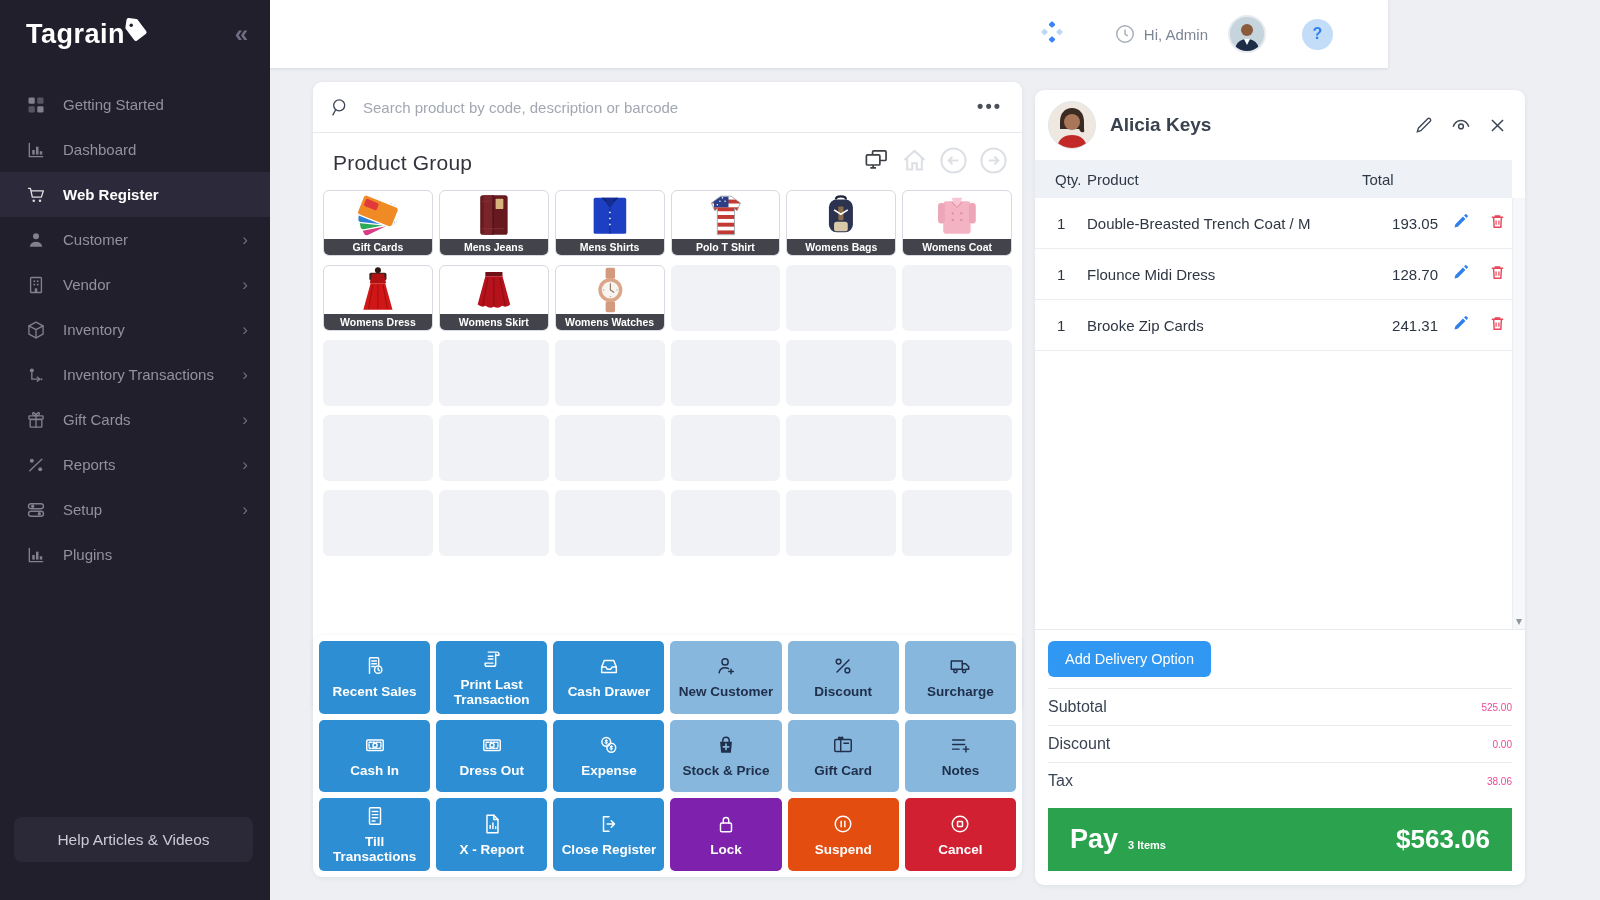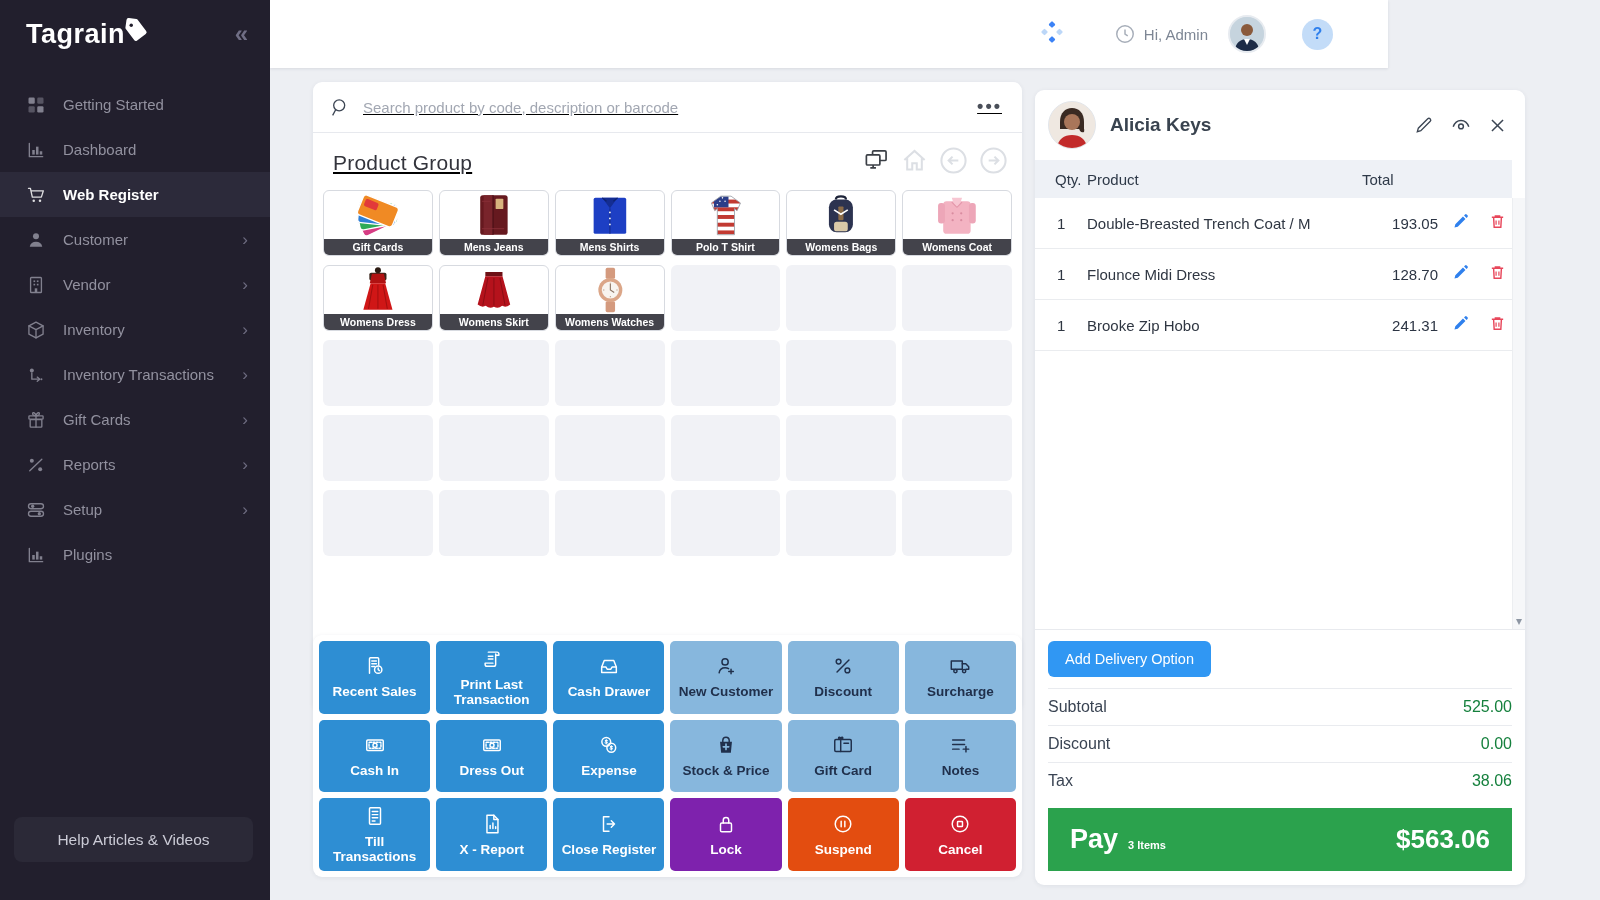"Search product by code, description" .products-panel { text-decoration: underline -> none }
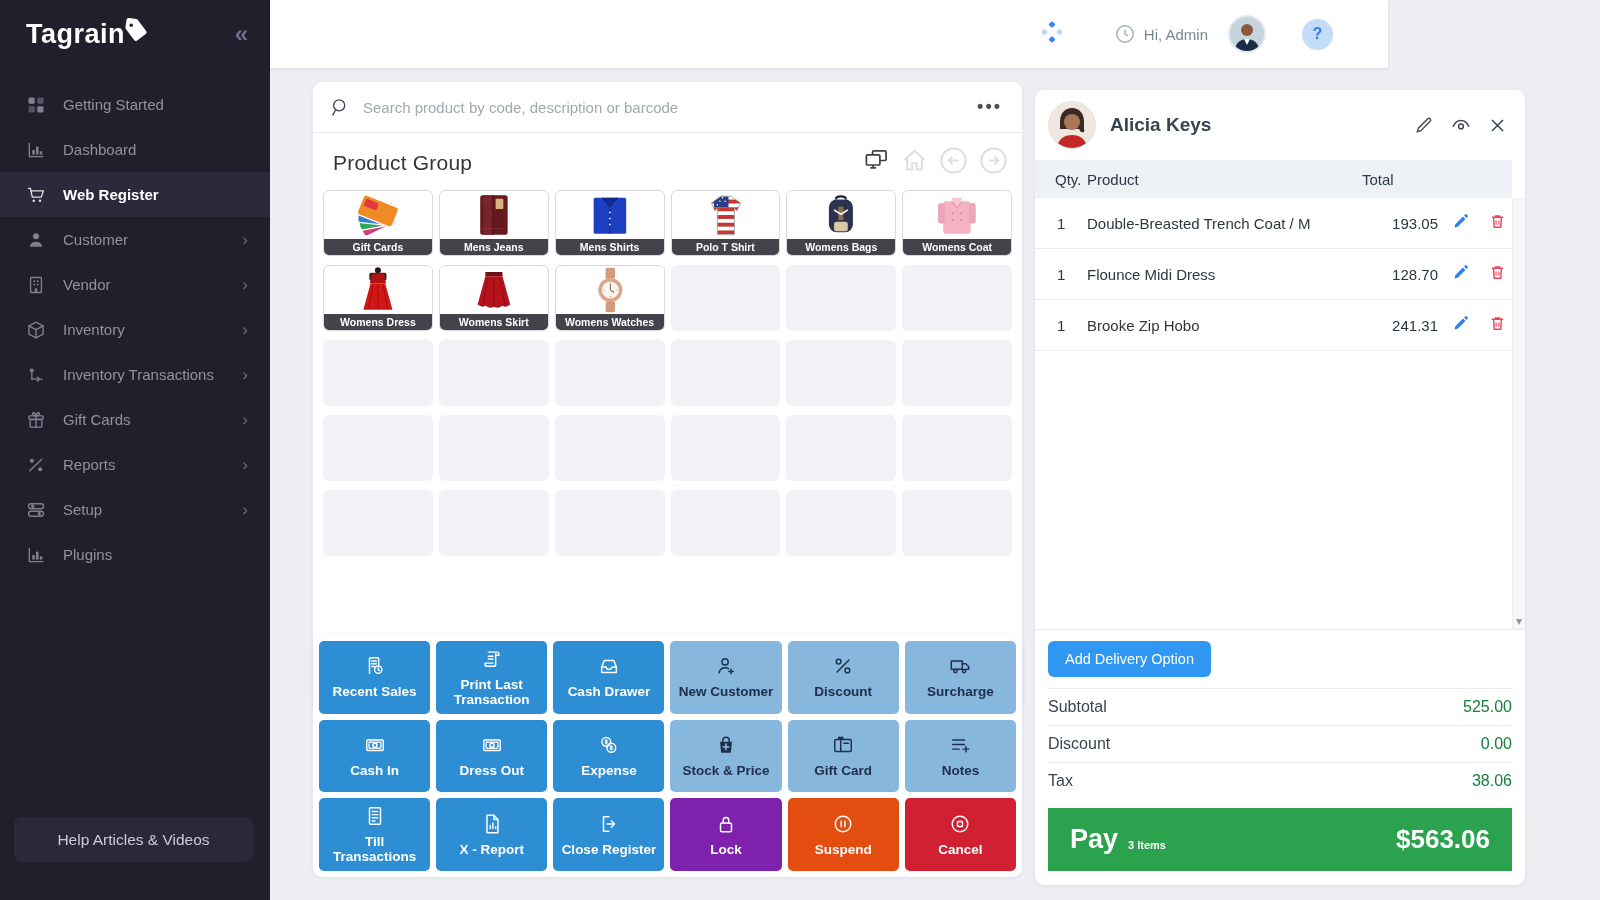"Brooke Zip Hobo" span.cr-name { text: Hobo -> Cards }
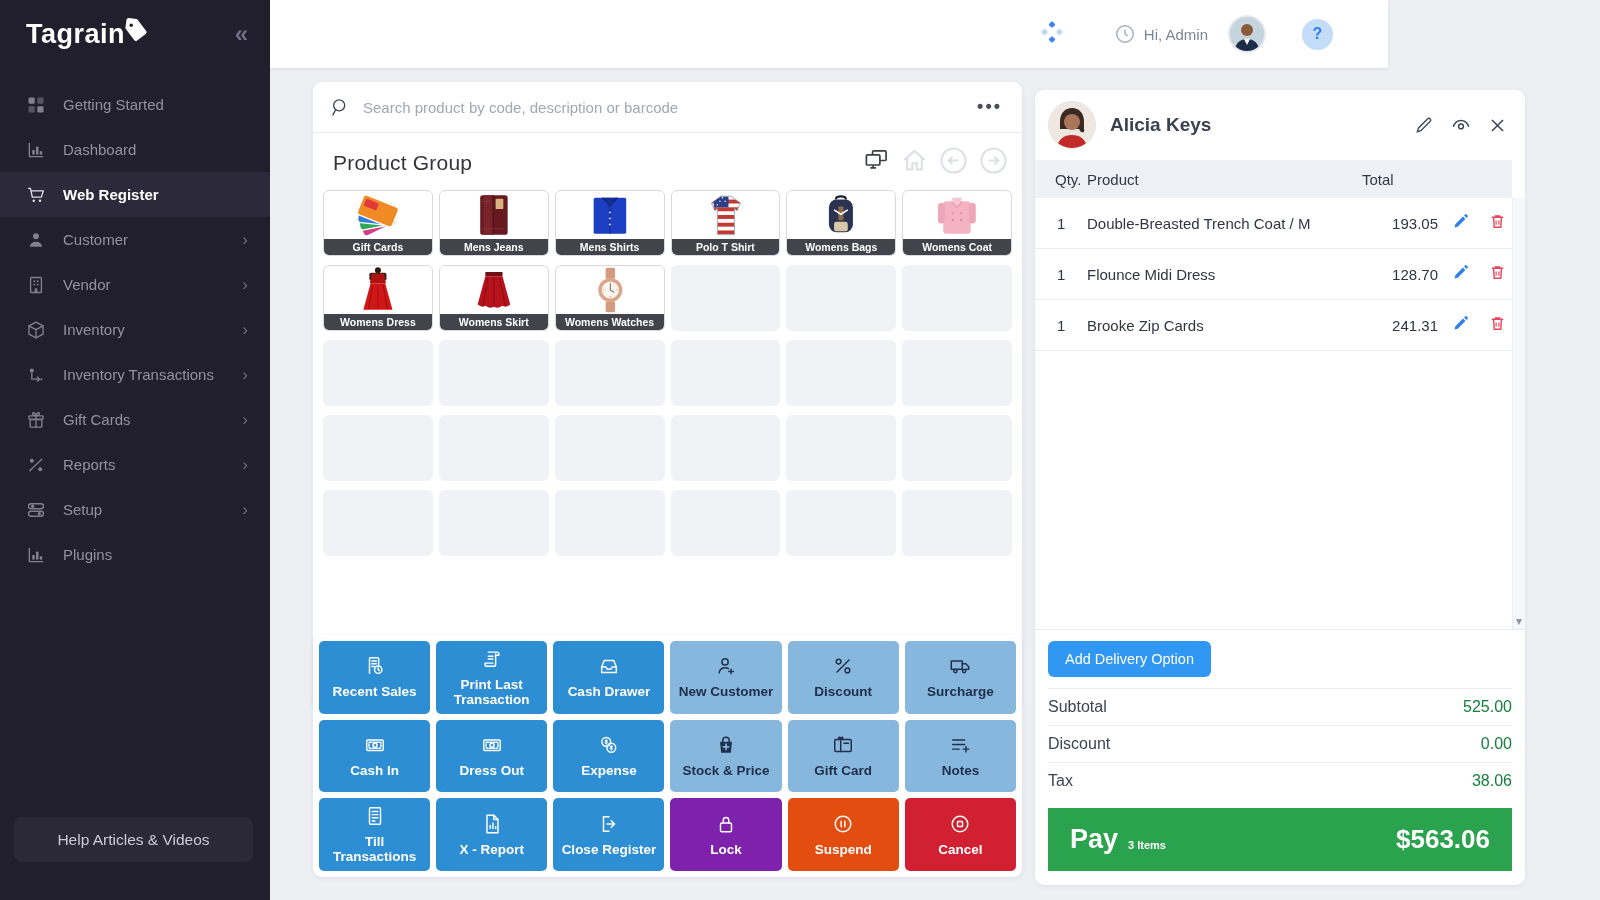"525.00" .total-row .val { color: #15803d -> #ec4899; font-size: 16px -> 10px }
